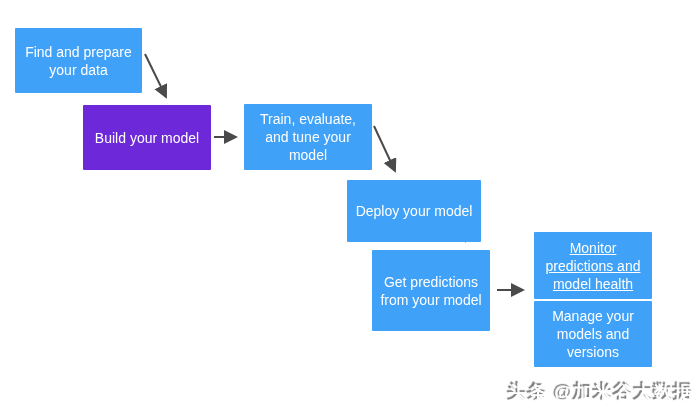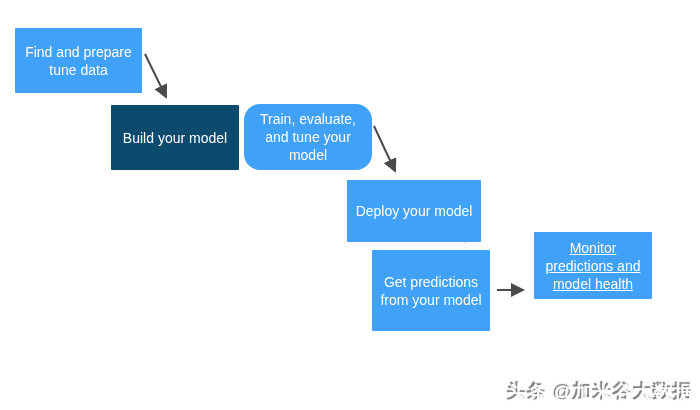"Find and prepare tune data" div.node { text: tune -> your }
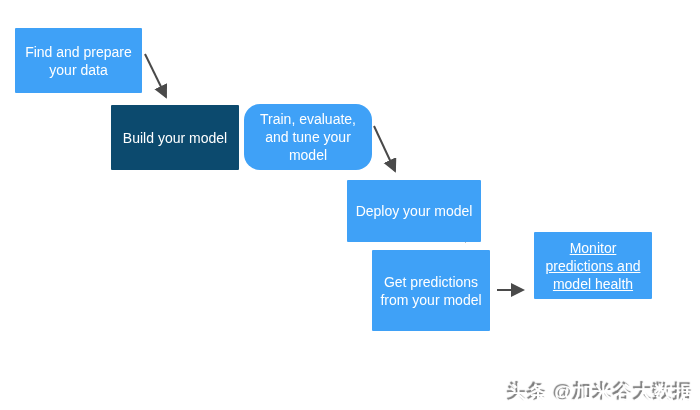"Train, evaluate, and tune your" #node-3 { border-radius: 16px -> none }
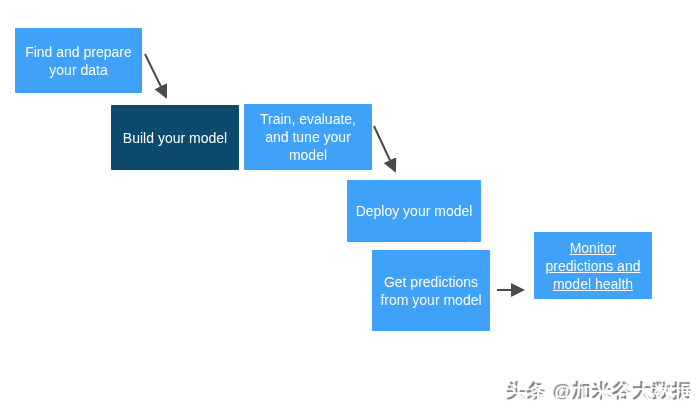"Build your model" div.node { background: #0c4a6e -> #6d28d9; margin-left: 28px -> none }
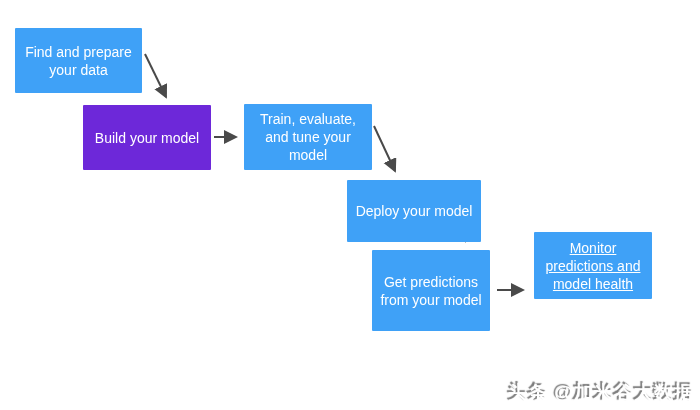"Manage your models and versions" div.node { html: none -> <div>Manage your models and versions</div> }
